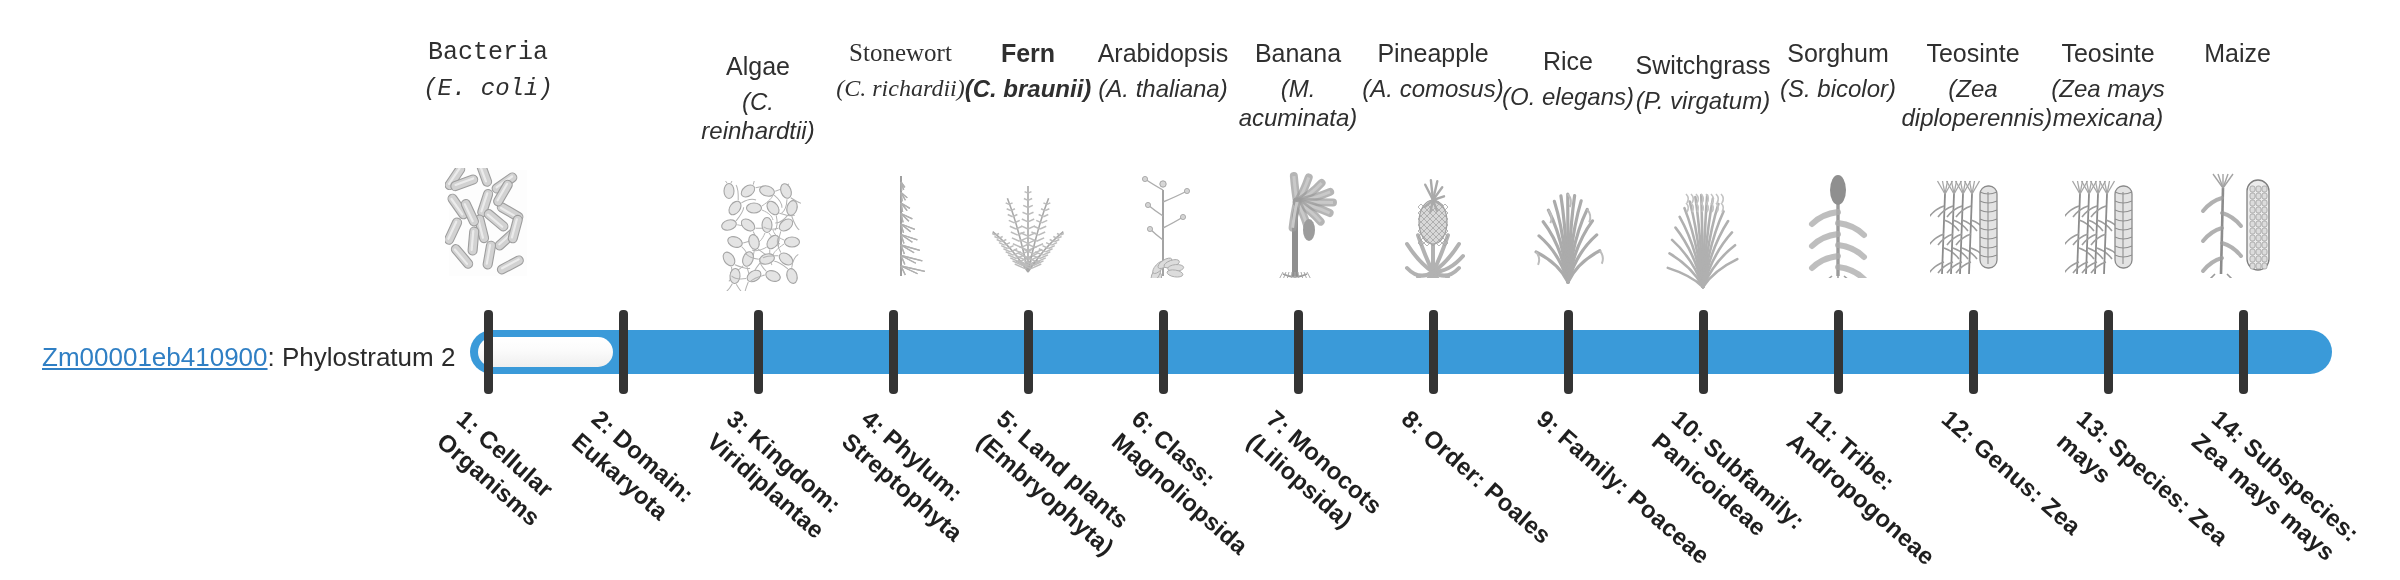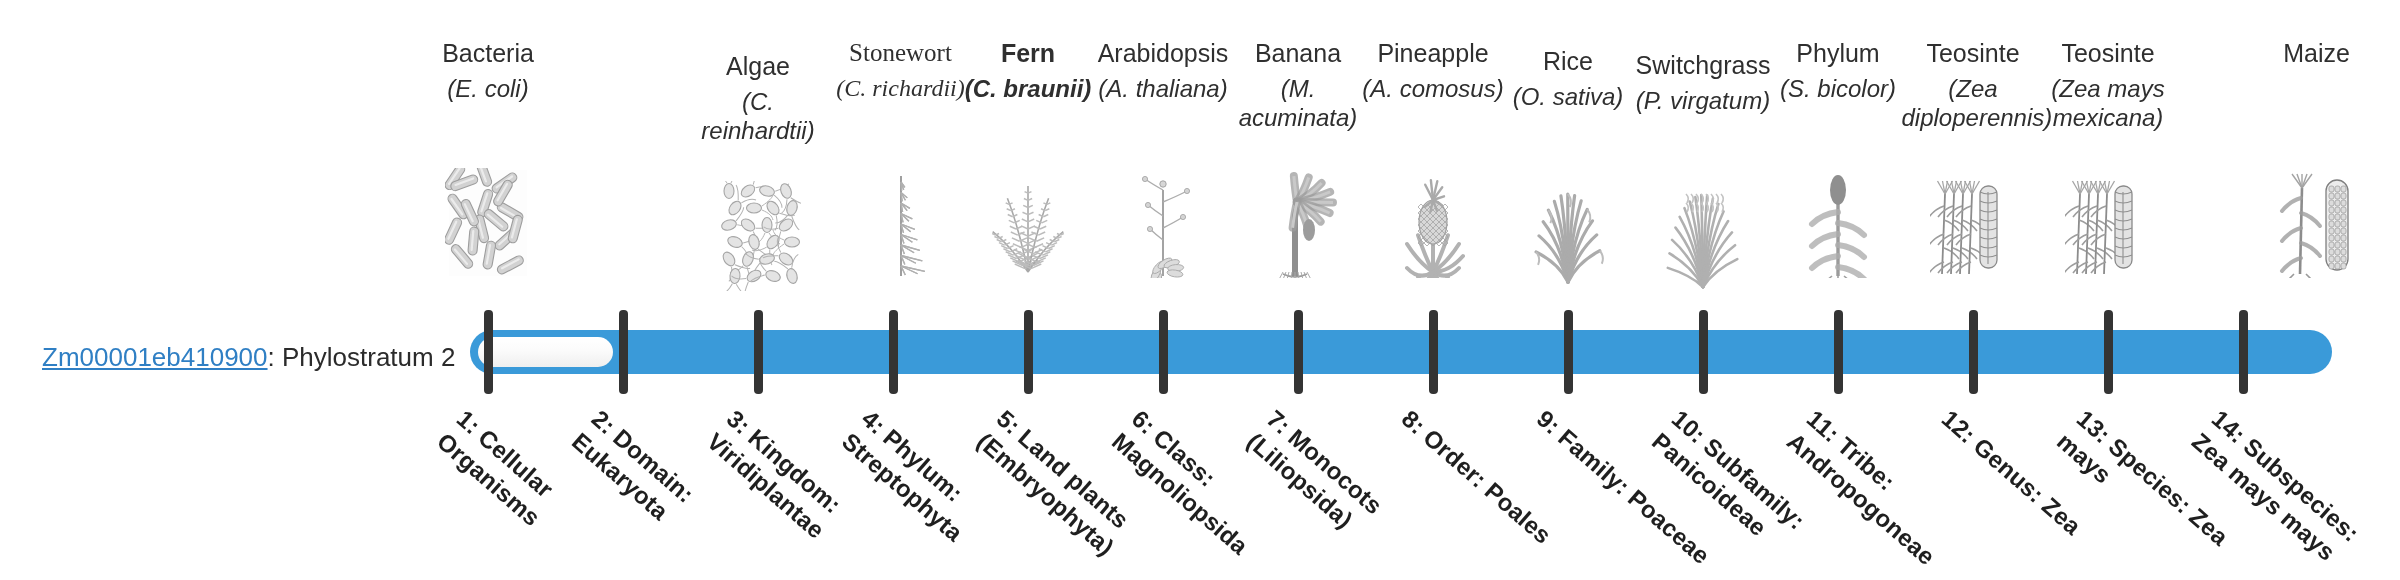"Bacteria" div.col { font-family: none -> Liberation Mono, monospace }
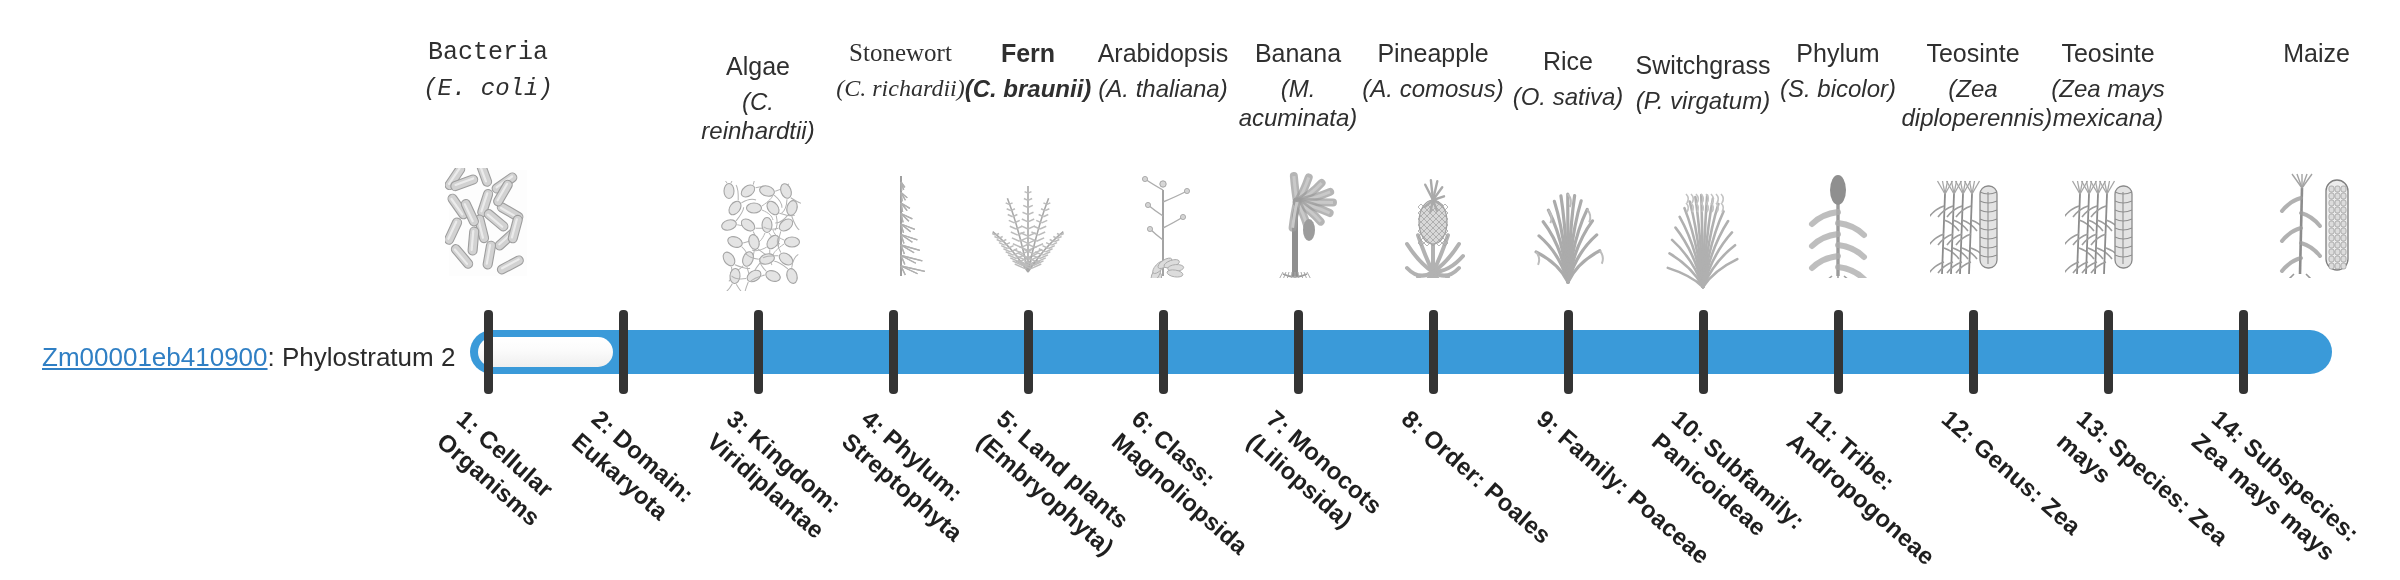"Phylum" div.cname { text: Phylum -> Sorghum }
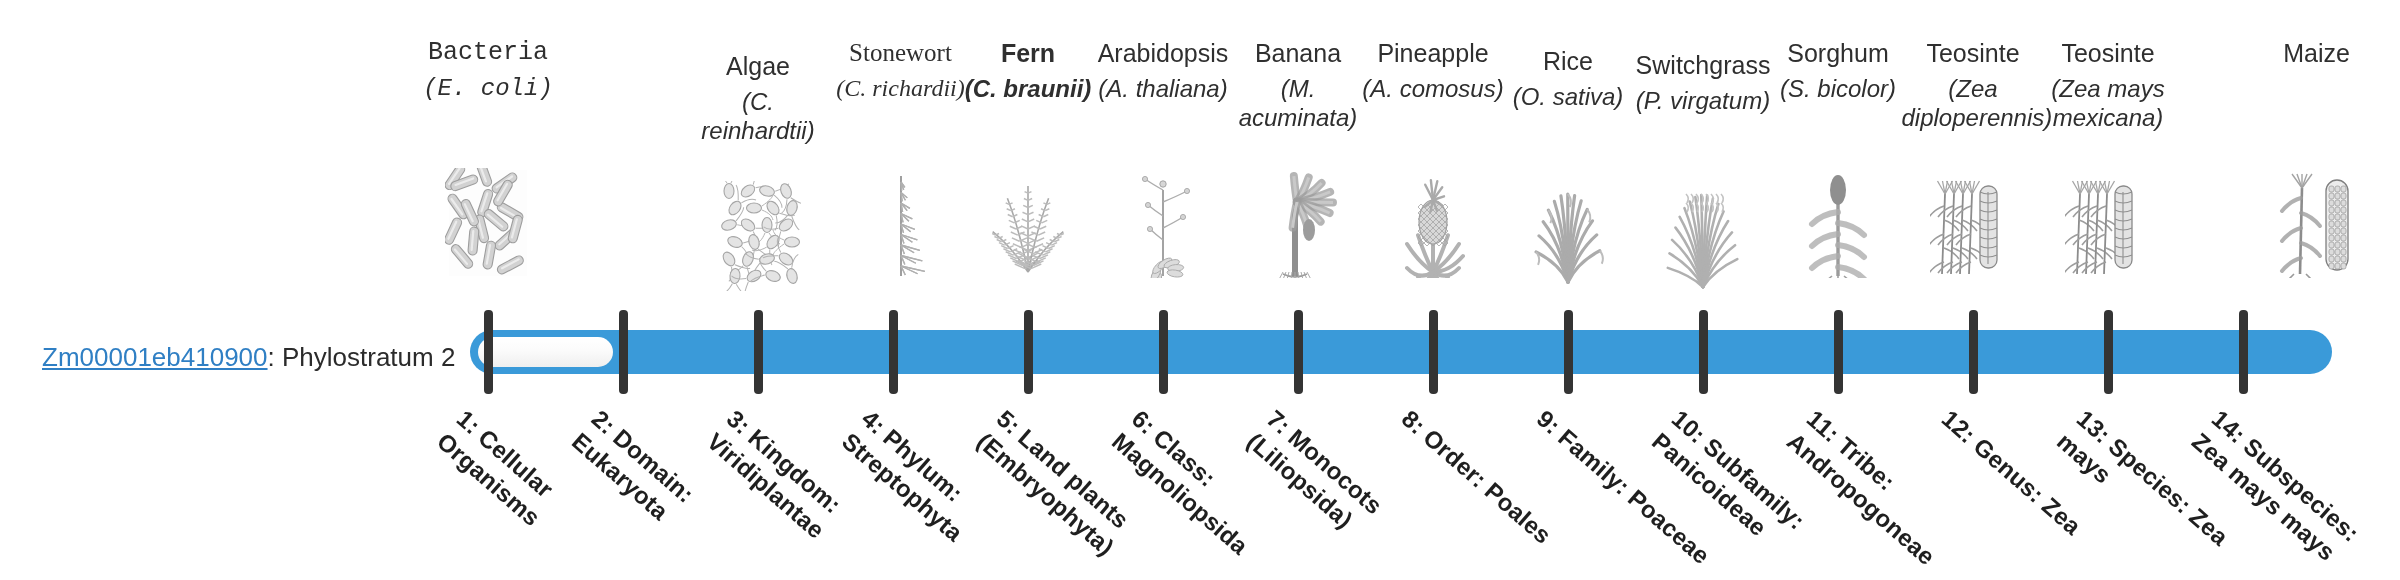"Maize" div.col { left: 1797px -> 1718px }
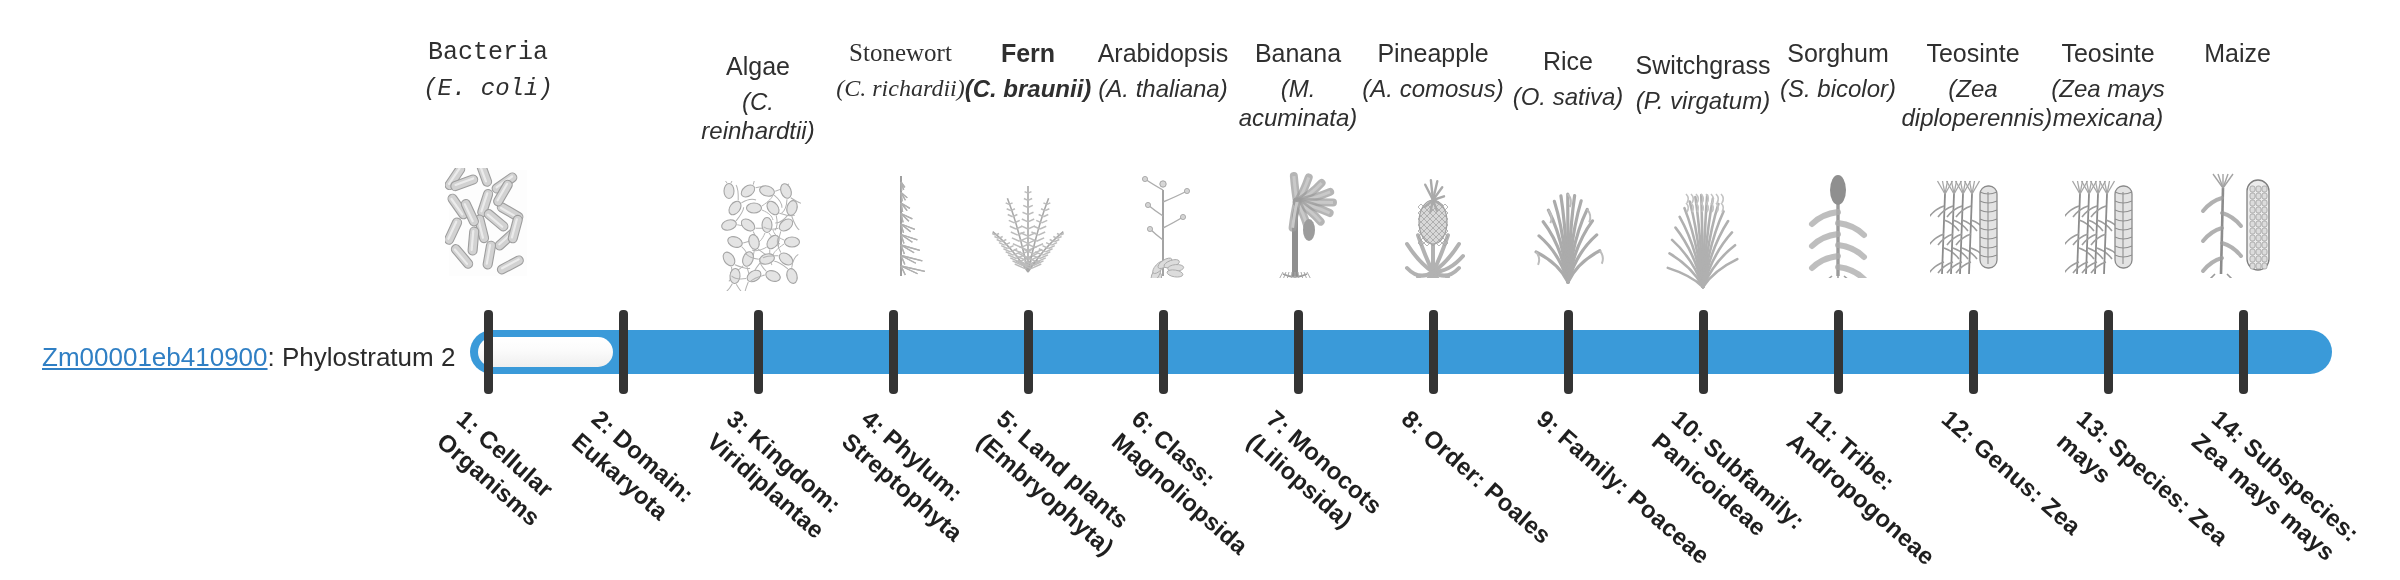"(O. sativa)" div.sname { text: sativa -> elegans }
